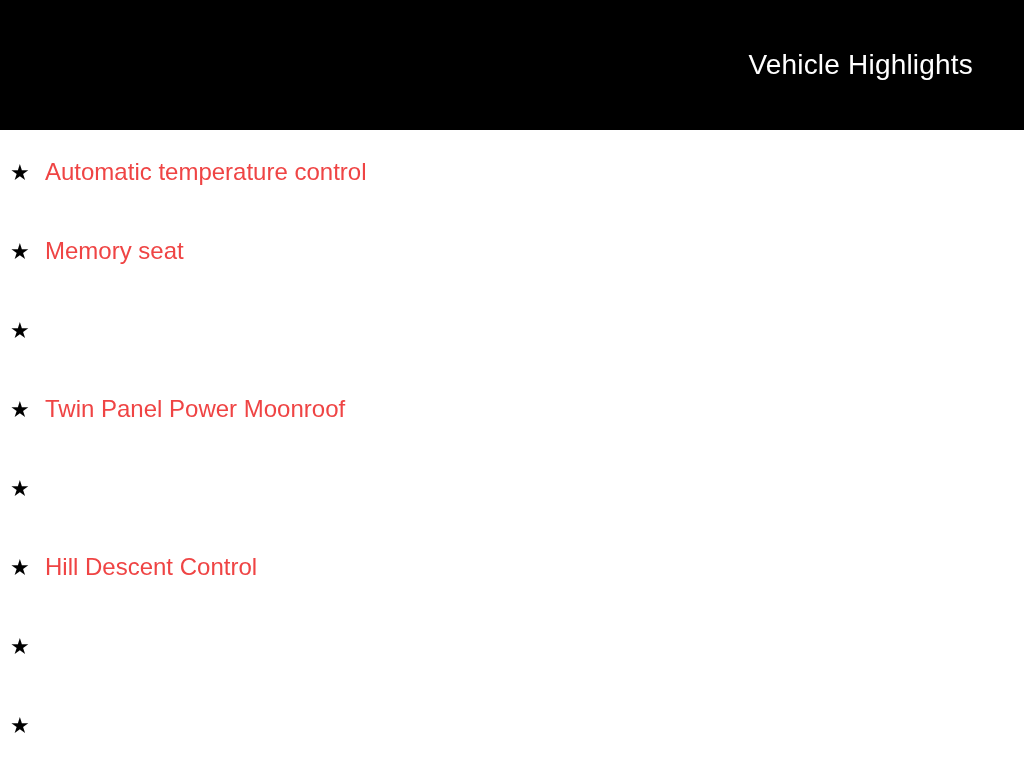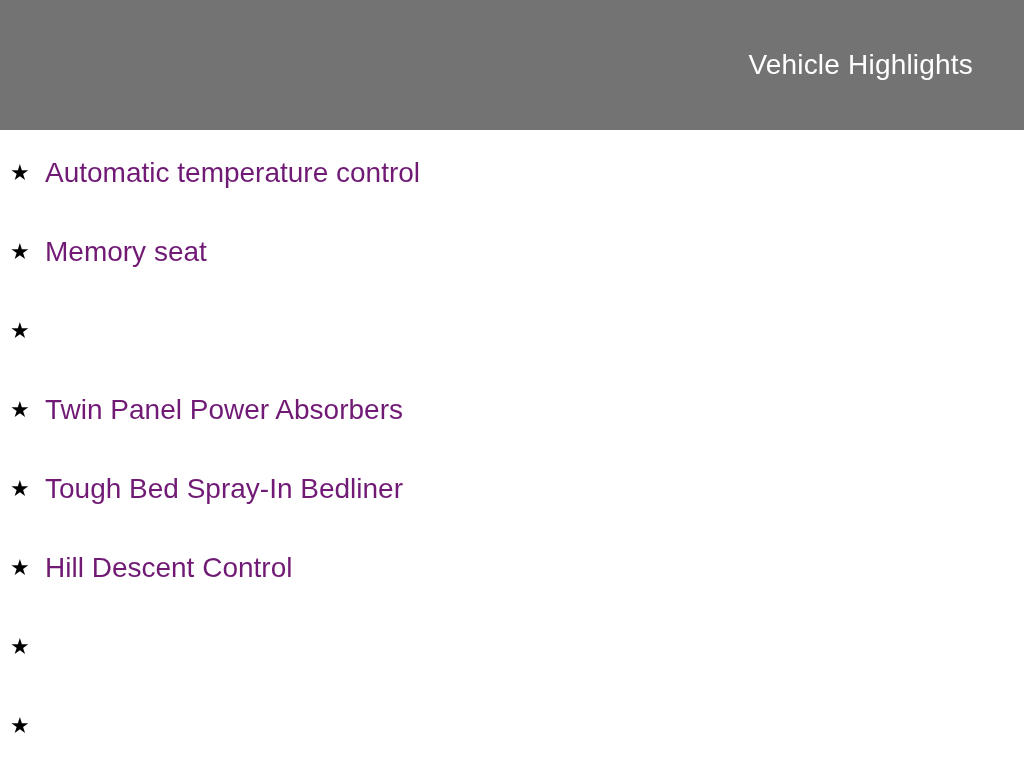"Vehicle Highlights" .header-bar { background: #737373 -> #000000 }
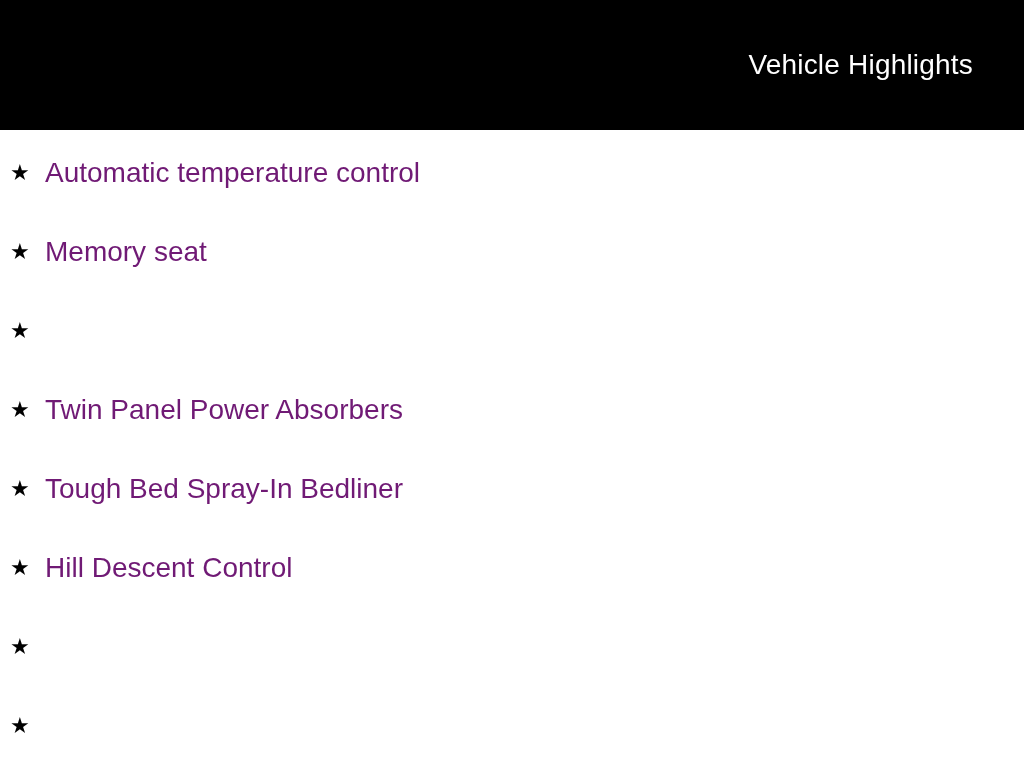"Automatic temperature control" .list-item-label { color: #701a75 -> #ef4444; font-size: 28px -> 24px }
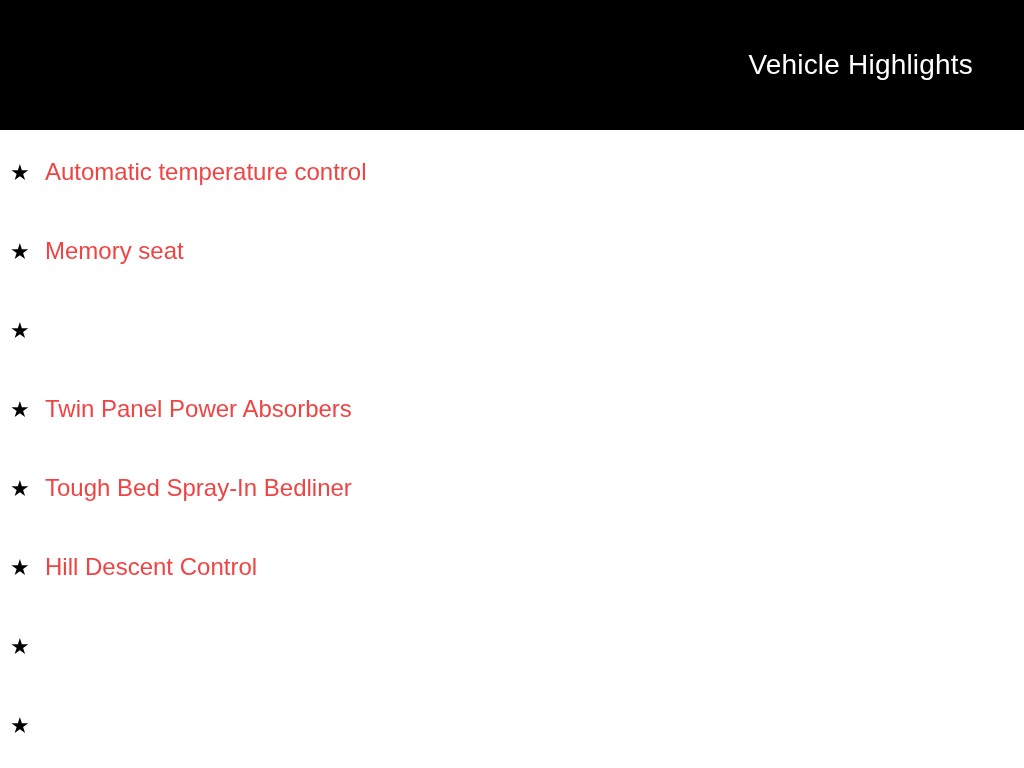"Twin Panel Power Absorbers" span.list-item-label { text: Absorbers -> Moonroof }
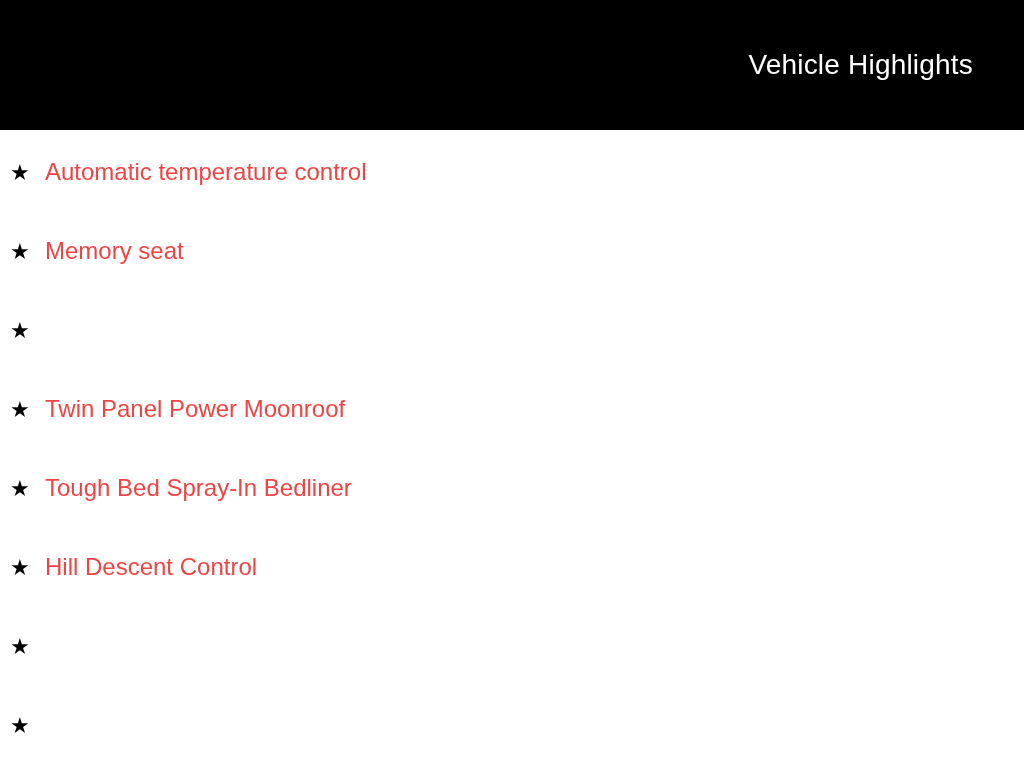"Tough Bed Spray-In Bedliner" span.list-item-label { html: <span>Tough Bed Spray-In Bedliner</span> -> none }
